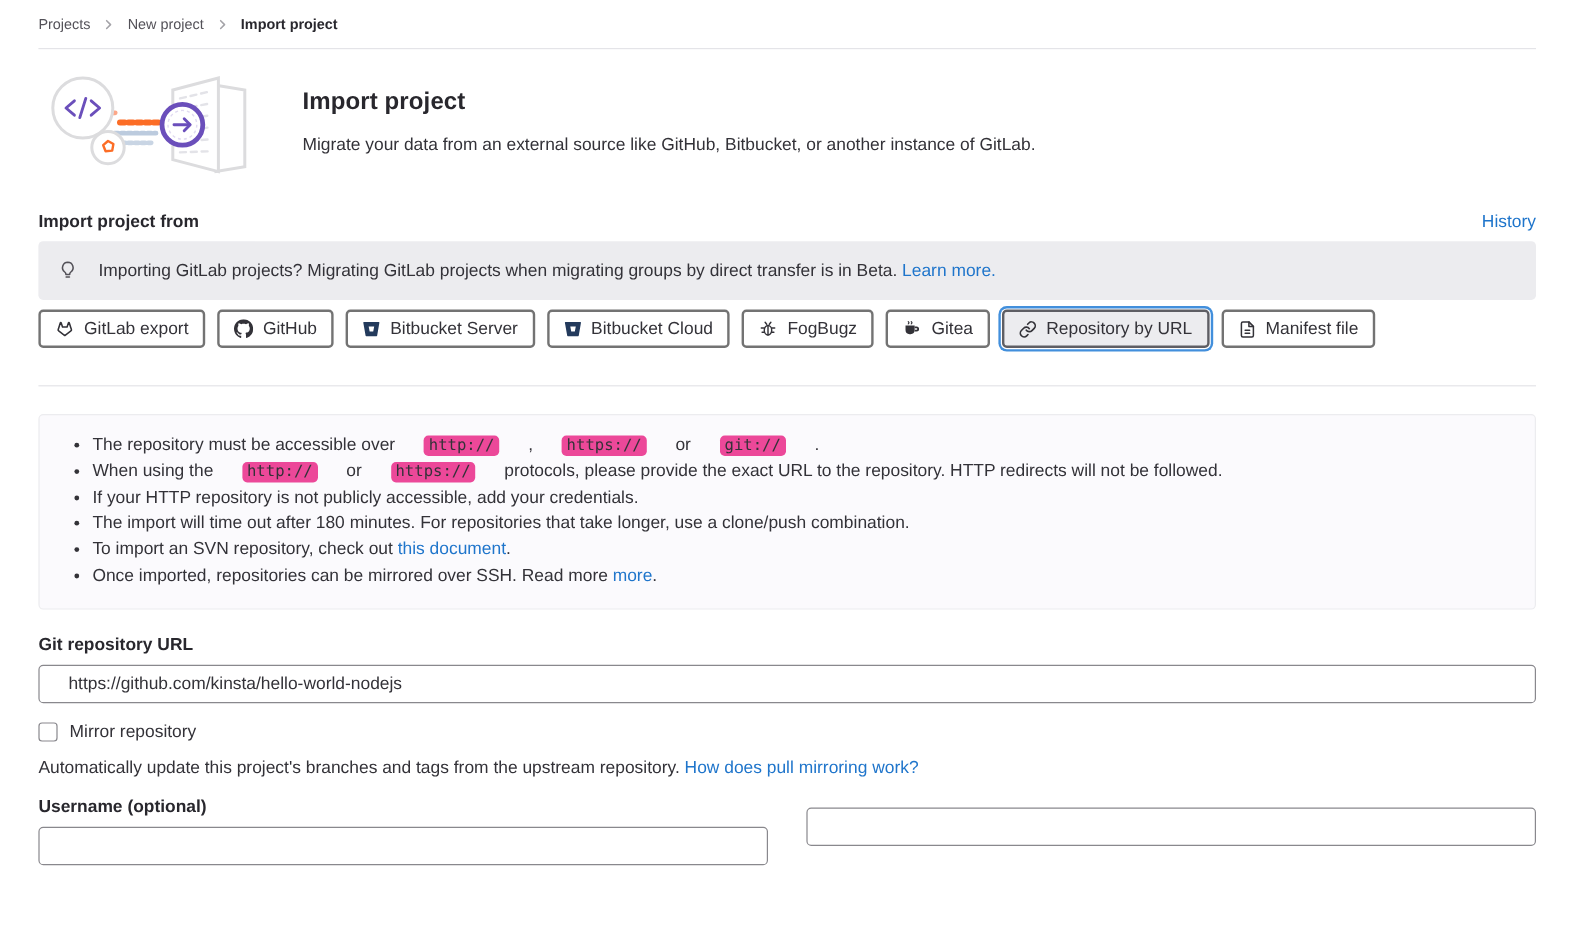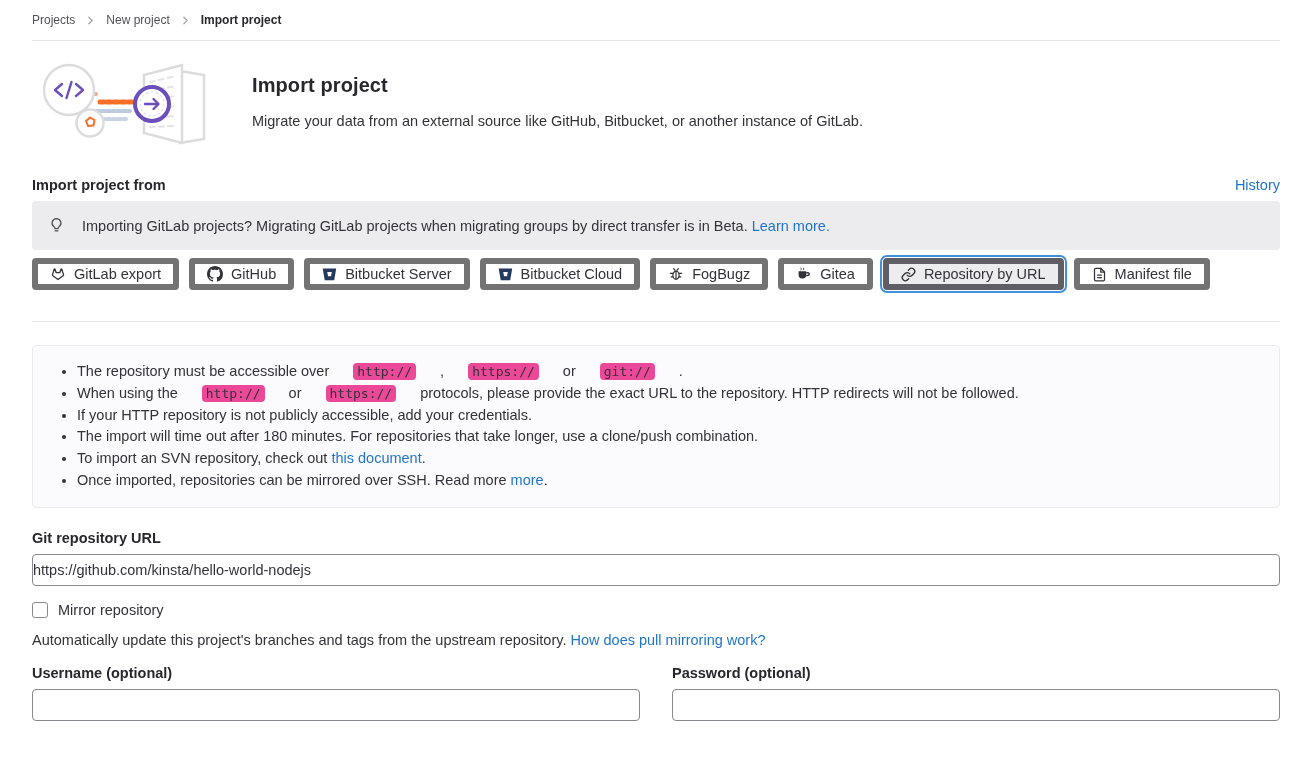"GitLab export" .src-btn { border: 6px solid #737373 -> 2px solid #737373 }
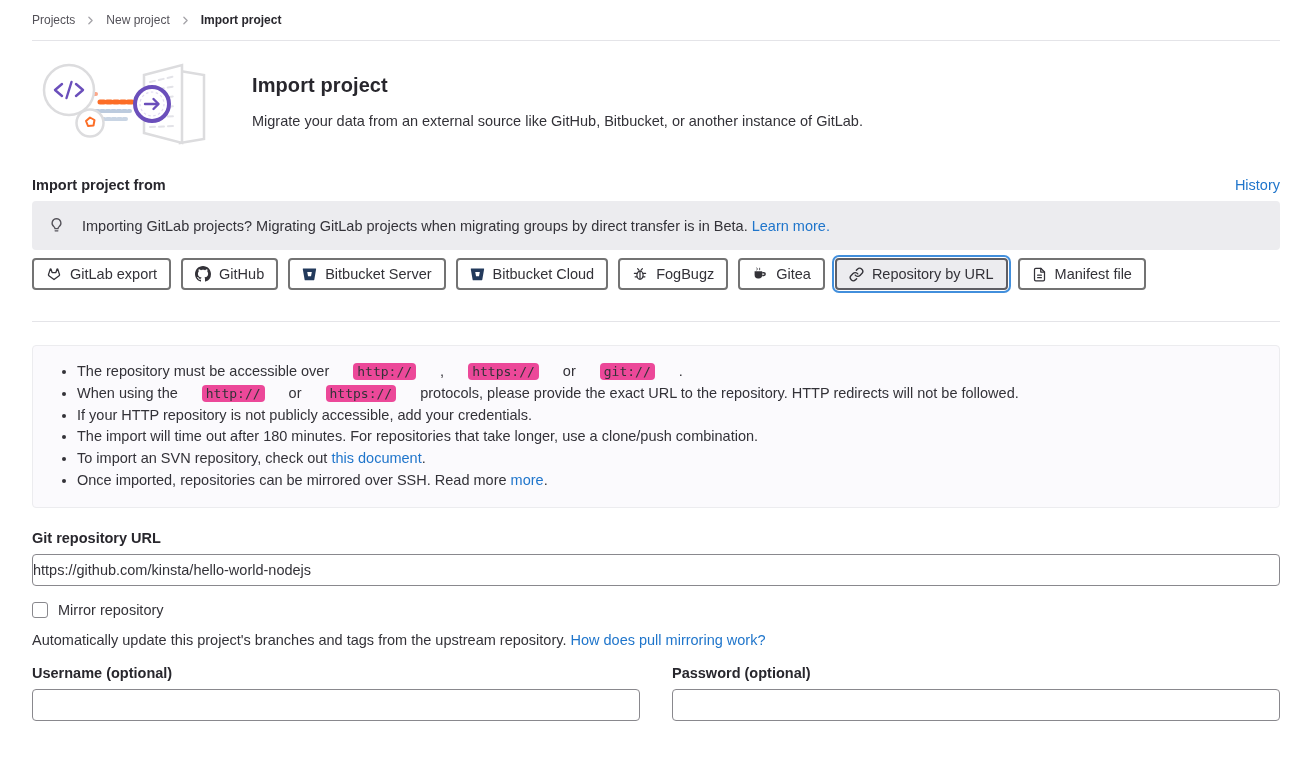"https://github.com/kinsta/hello-world-no" .text-input { padding: 0 0 -> 0 24px }
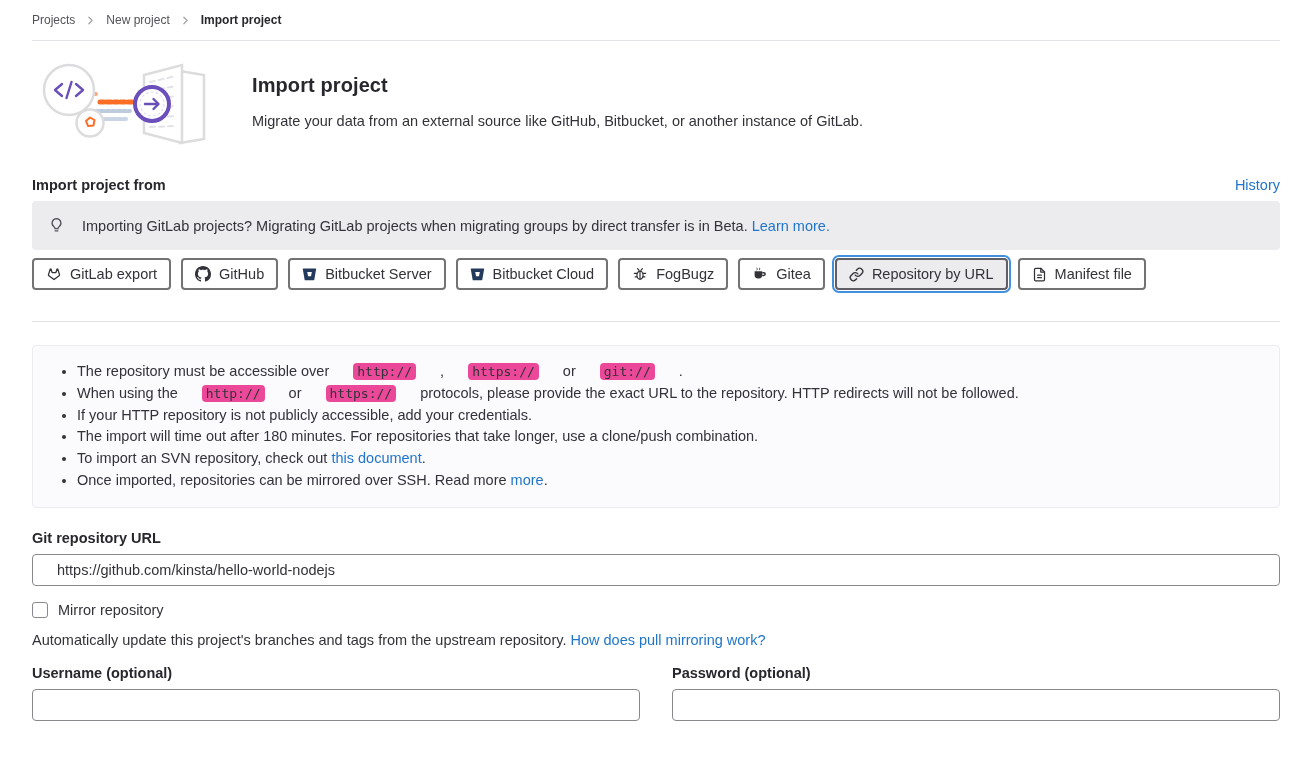"Password (optional)" div.field-label { html: <div>Password (optional)</div> -> none }
